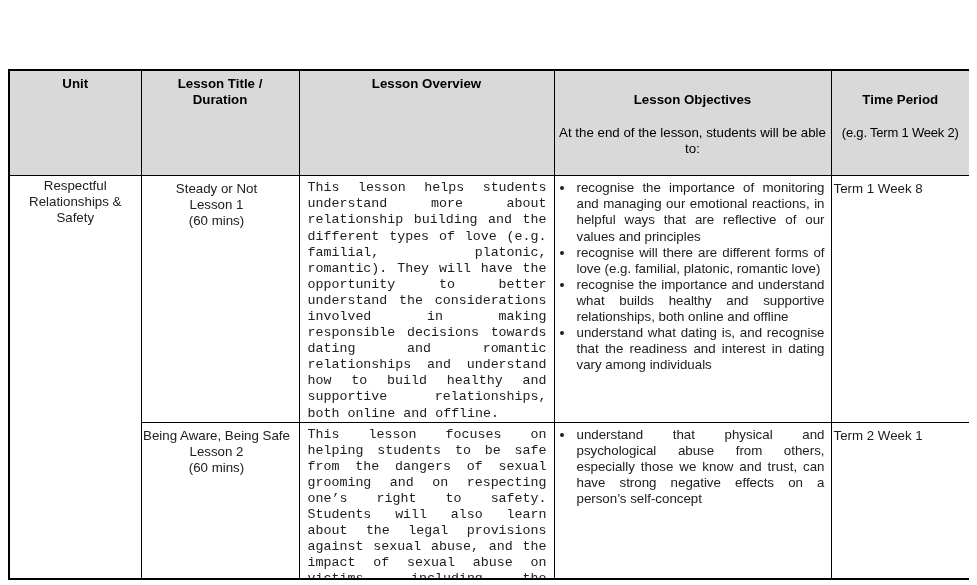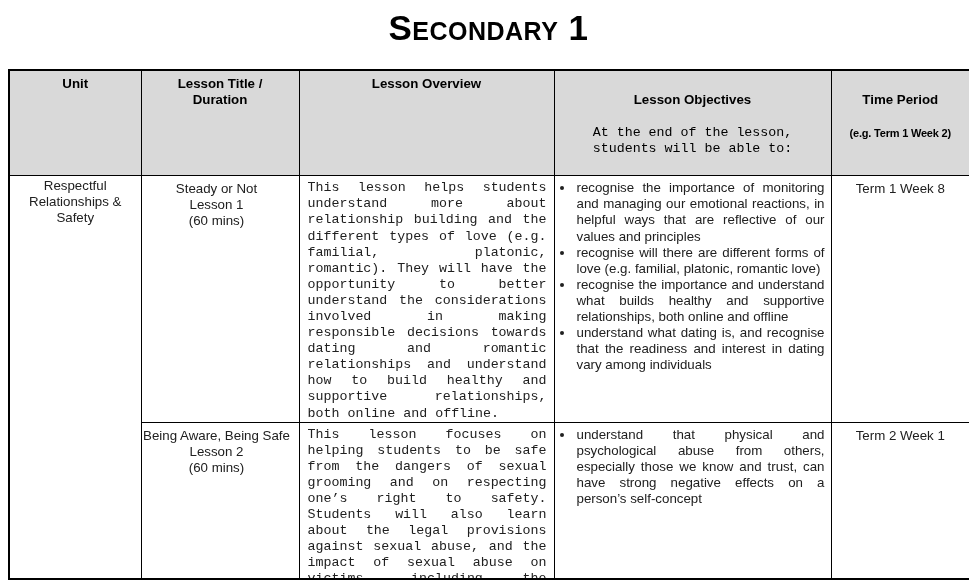"Secondary 1" div.doc-title { html: <div>Secondary 1</div> -> none }
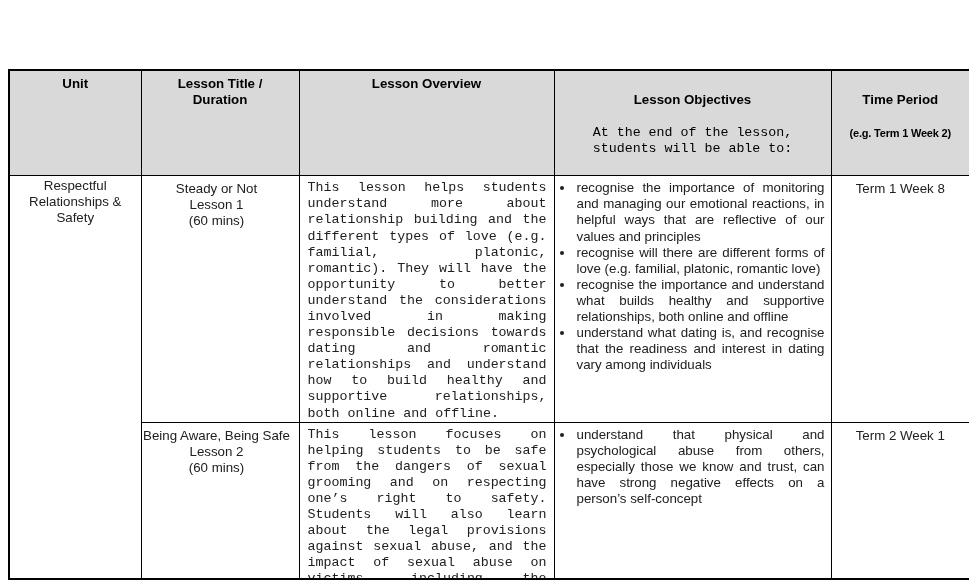"At the end of the" .th-sub { font-family: Liberation Mono, monospace -> none }
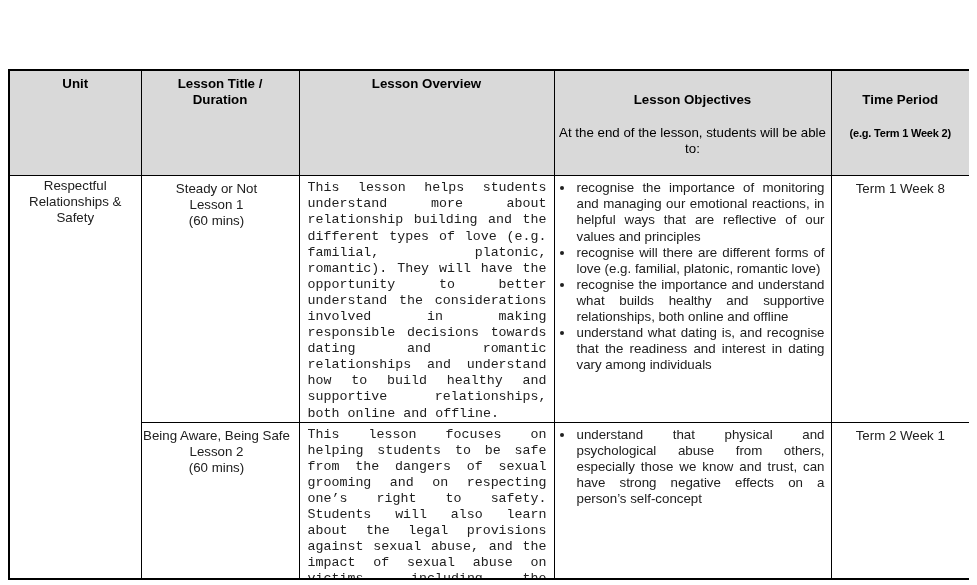"(e.g. Term 1 Week 2)" .th-sub-bold { font-size: 11px -> 13px; font-weight: 700 -> 400 }
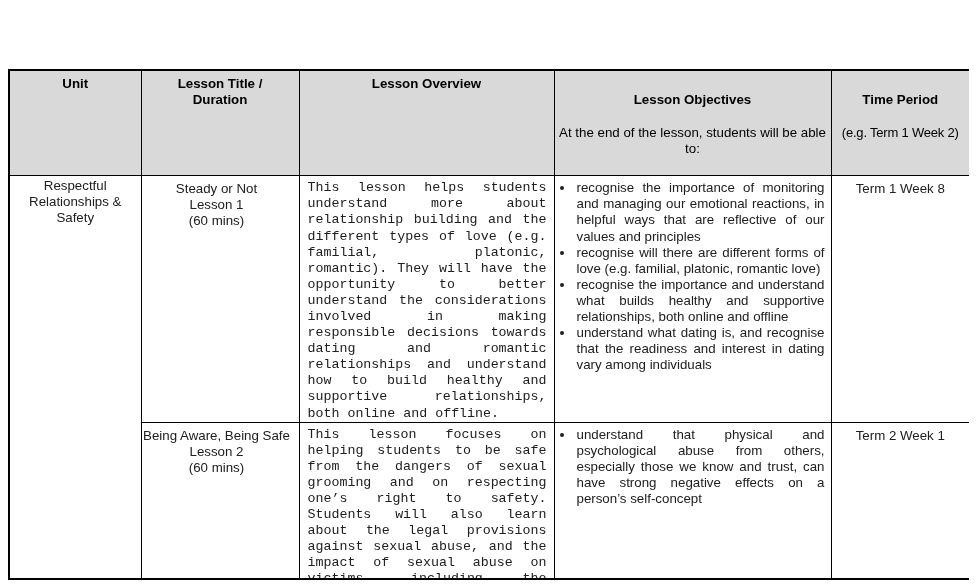"Term 1 Week 8" .cell-time { text-align: center -> none }
